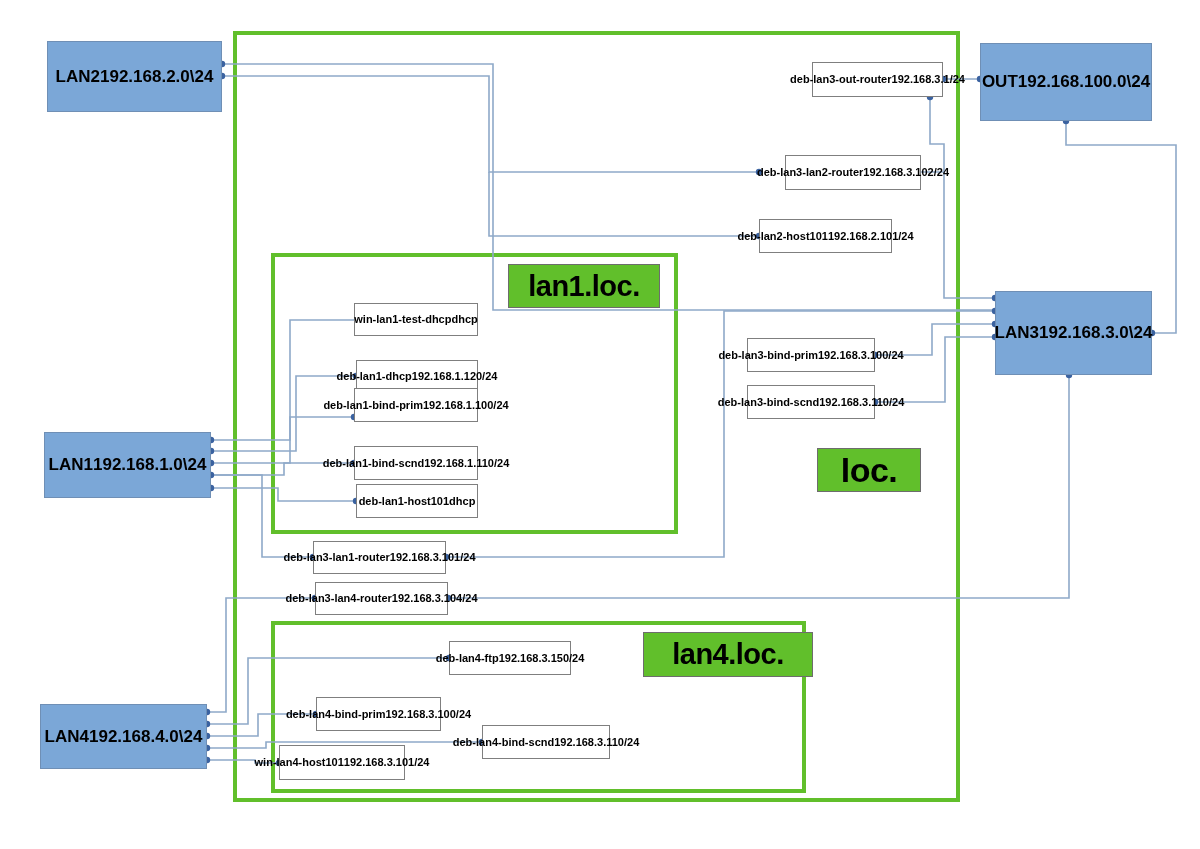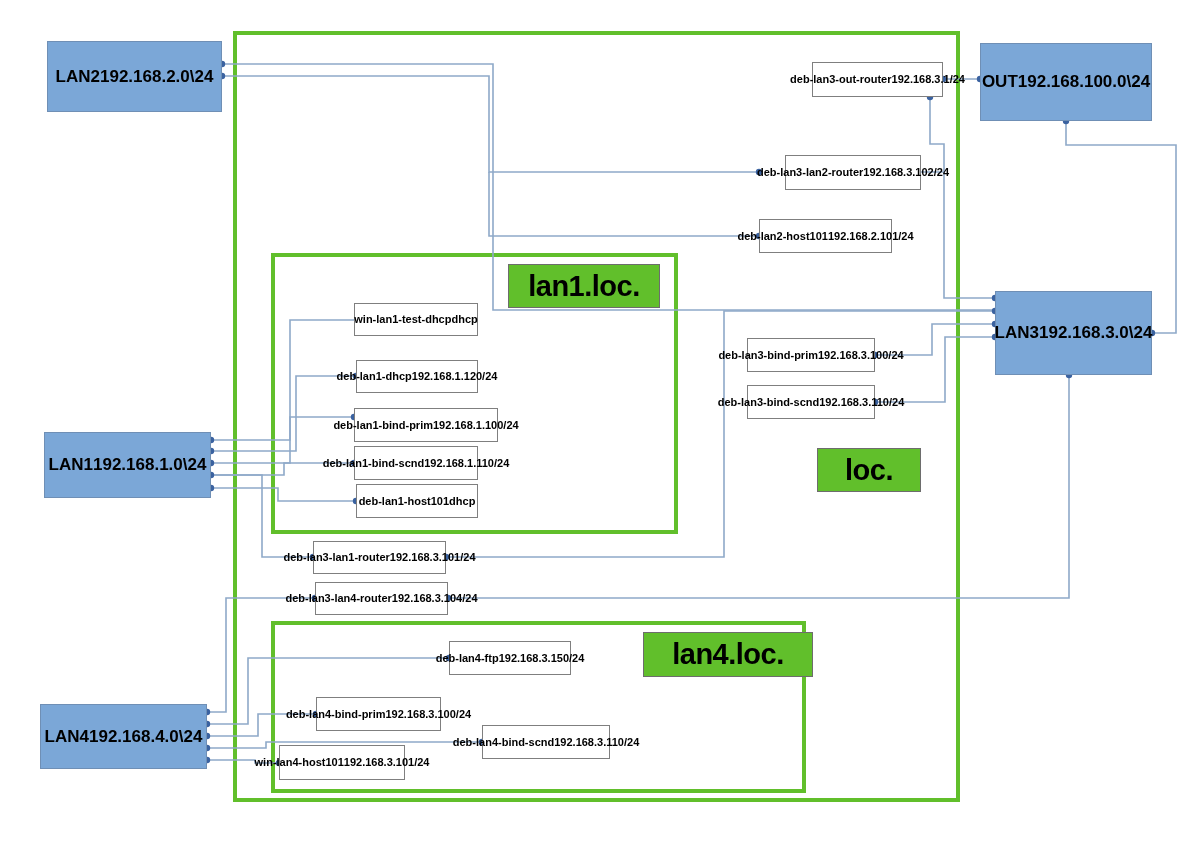"deb-lan1-bind-prim" div.hostbox { top: 408px -> 388px; width: 144px -> 124px }
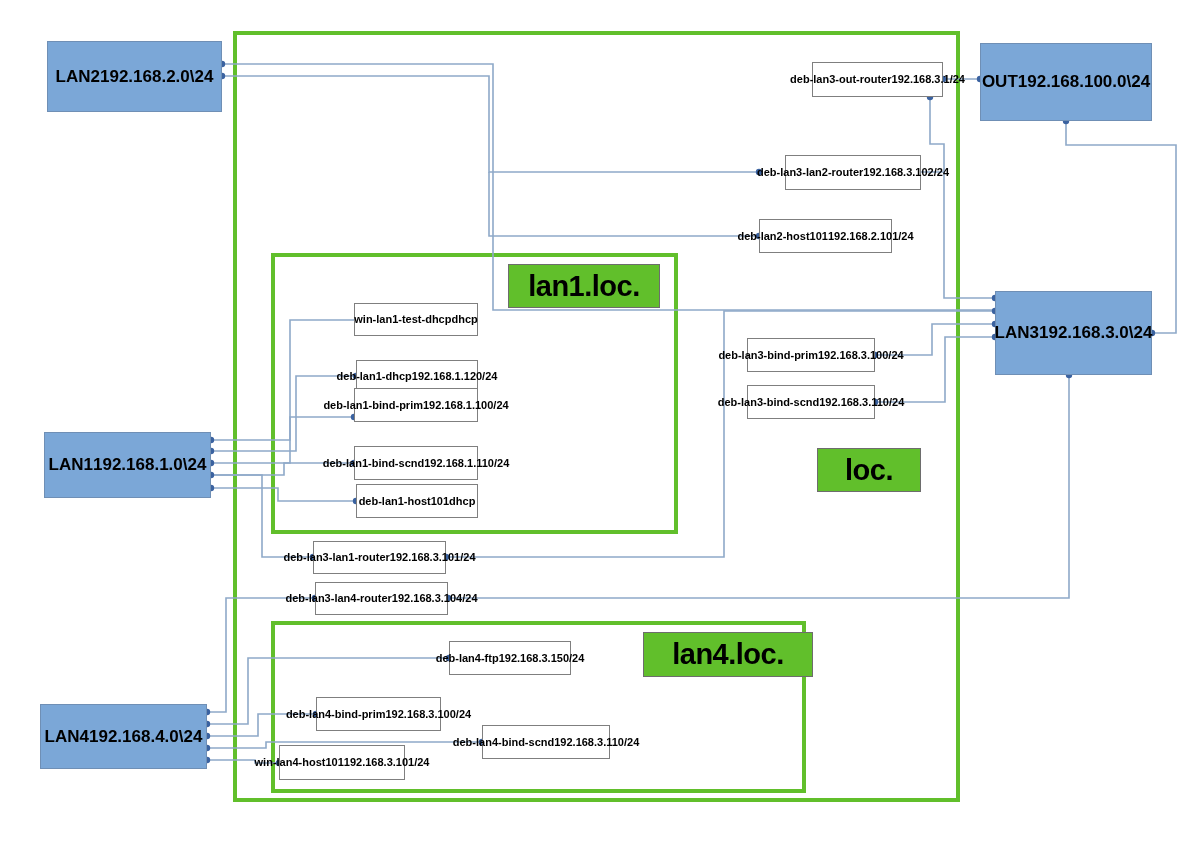"loc." div.zone-label { font-size: 29px -> 34px }
